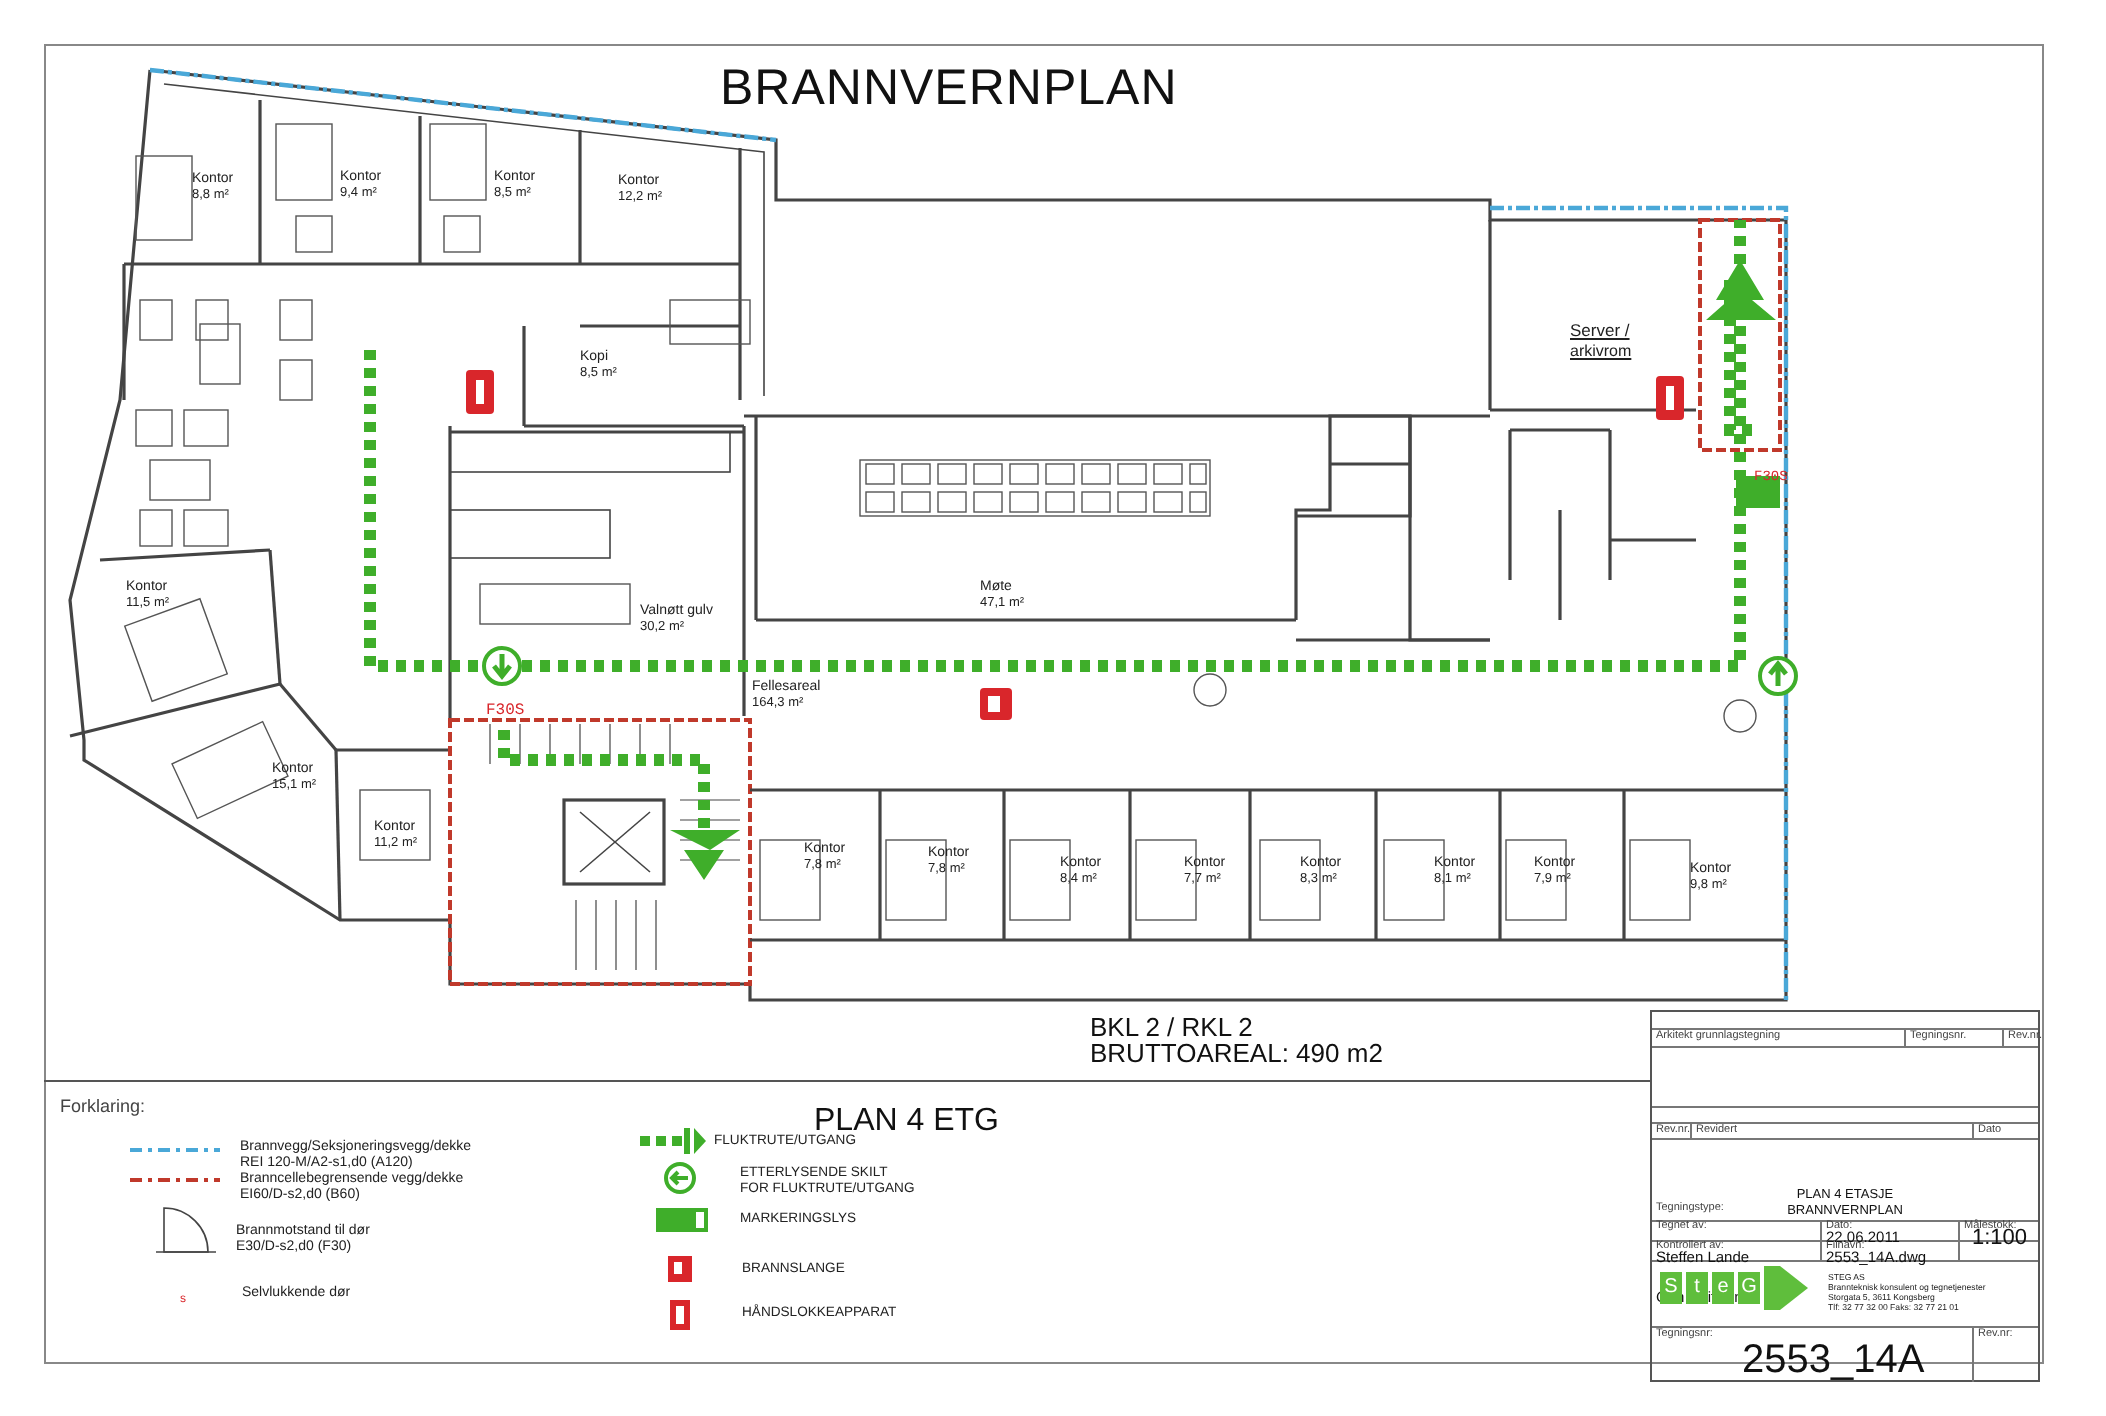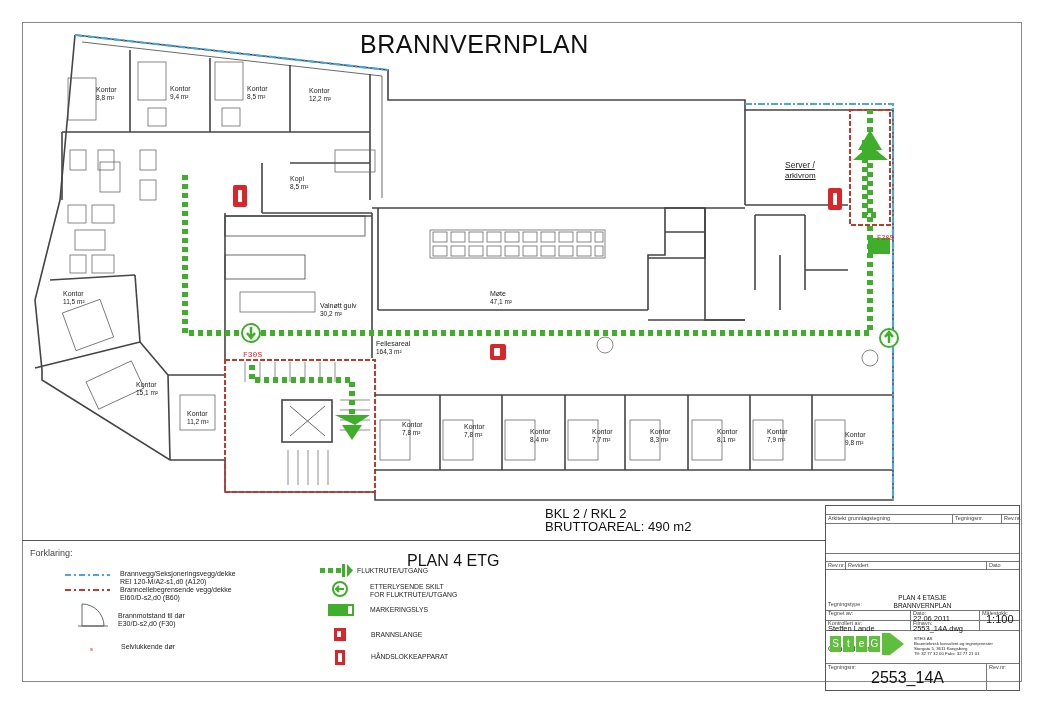"2553_14A" span.val { font-size: 16px -> 20px }
